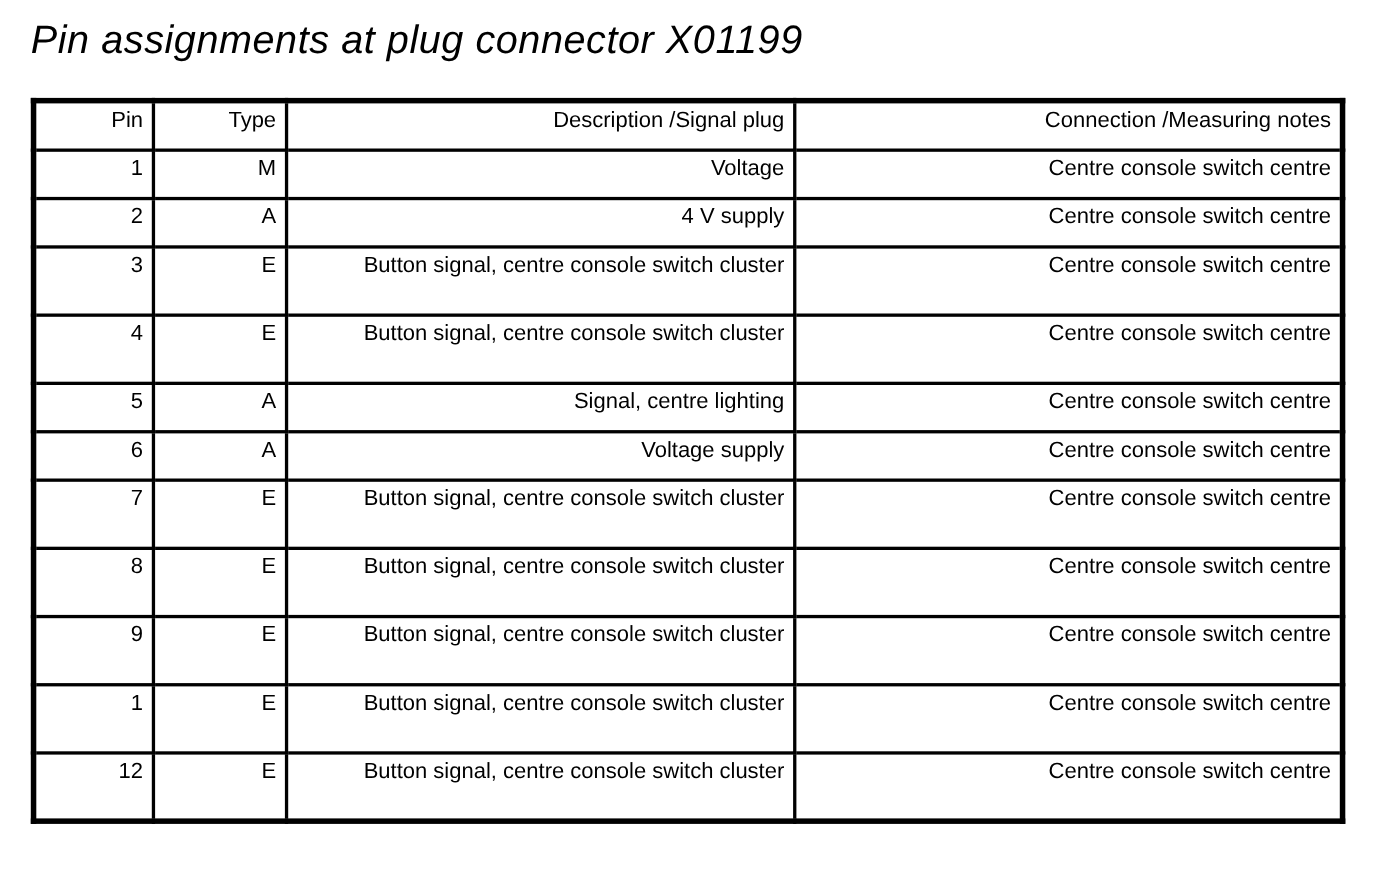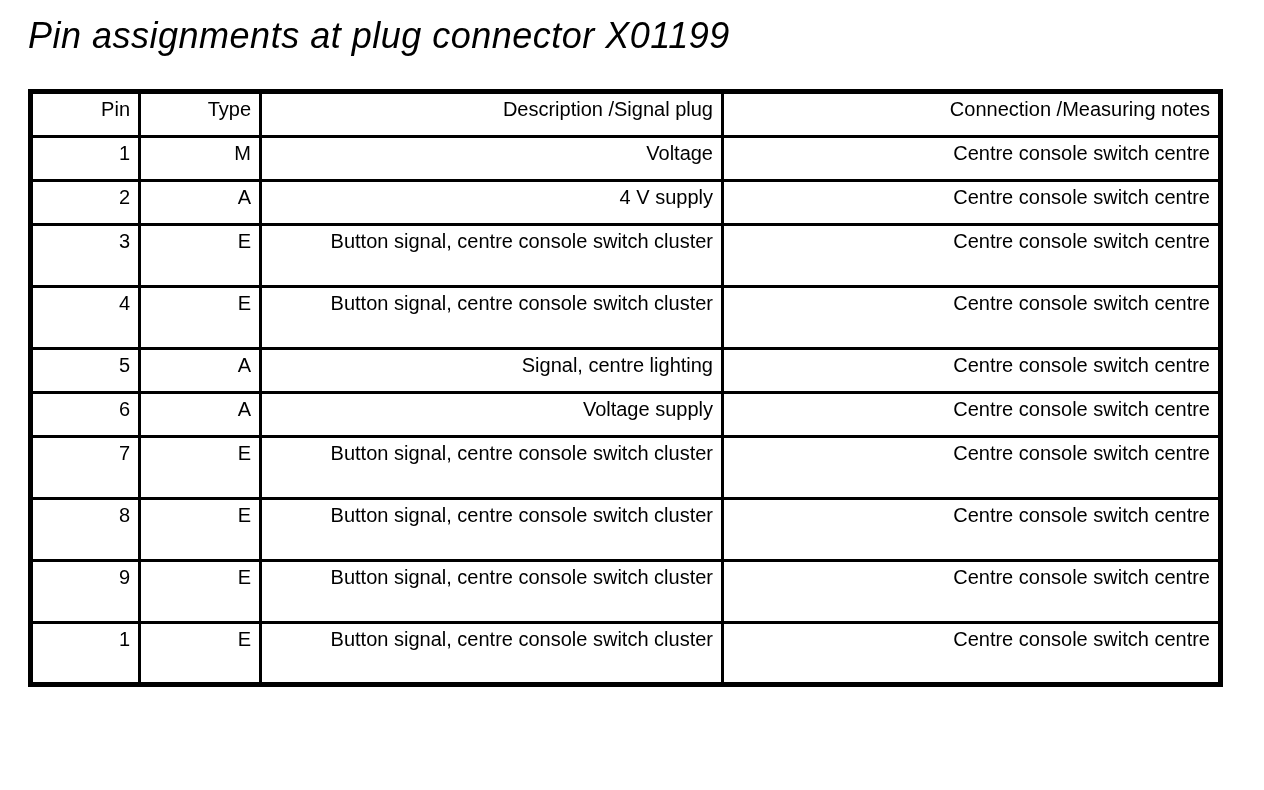"12" tr.row-double { html: none -> <tr> <td>12</td> <td>E</td> <td>Button signal, centre console switch cluster</td> <td>Centre console switch centre</td> </tr> }
